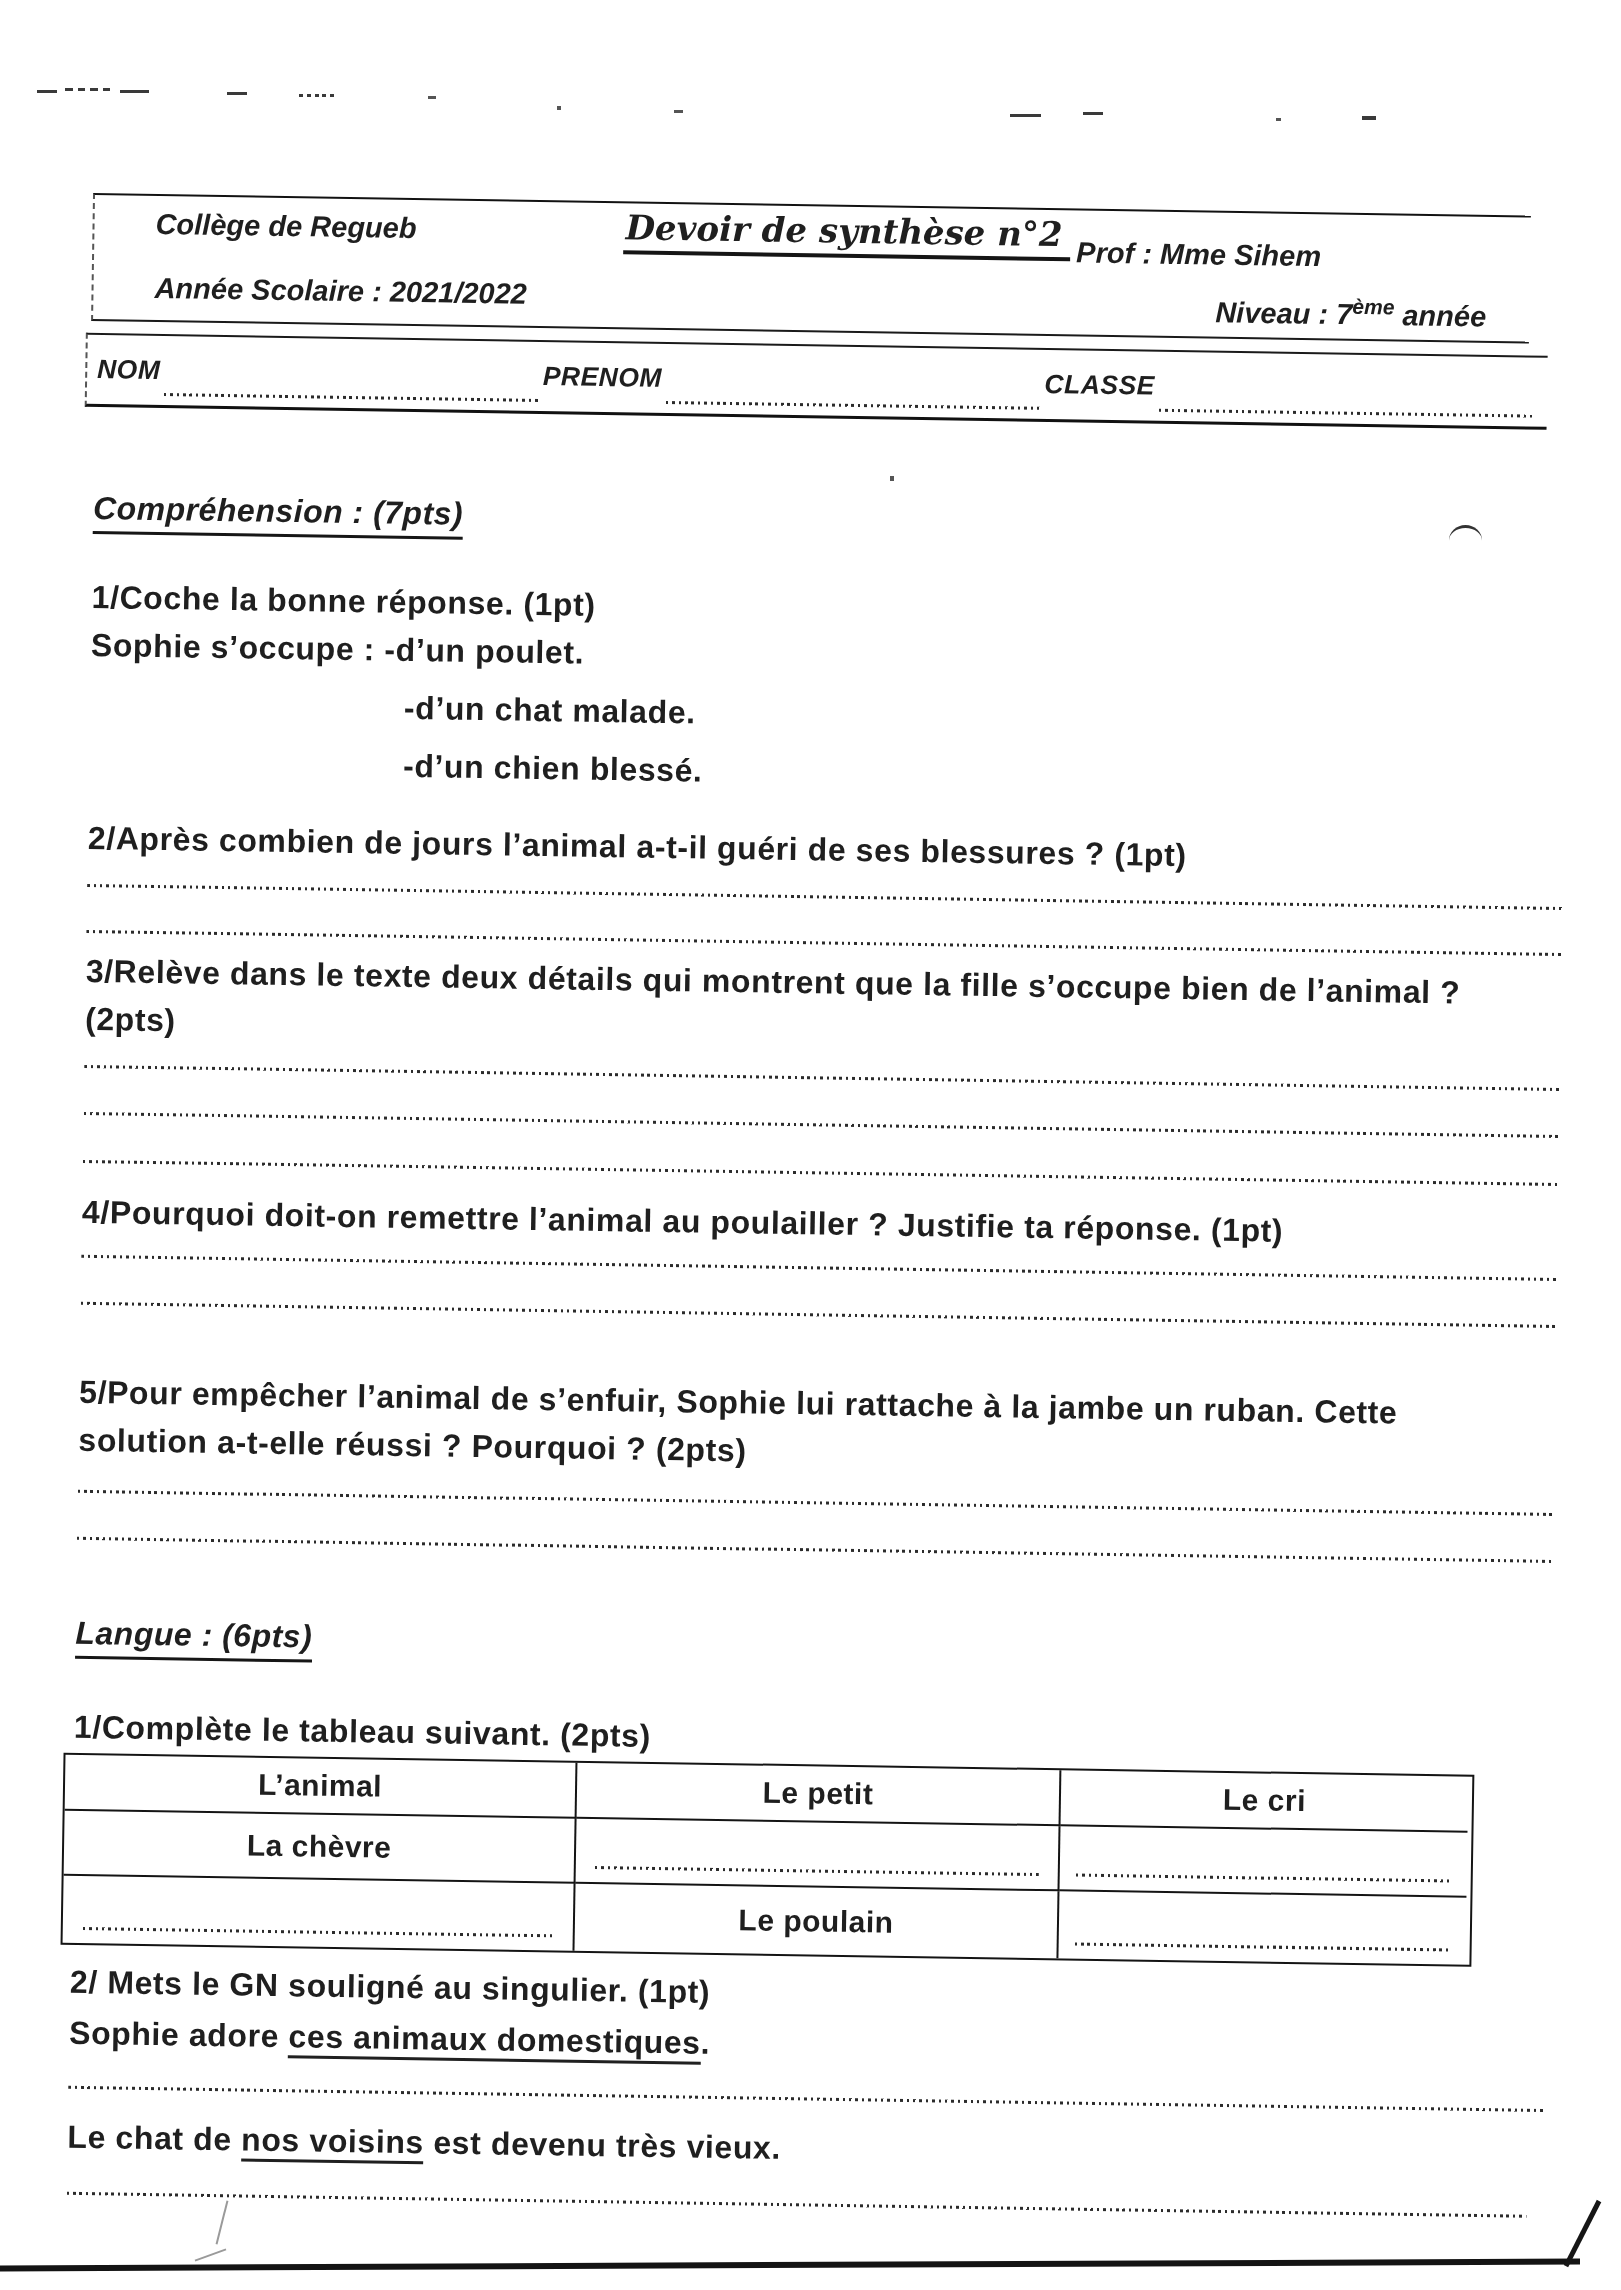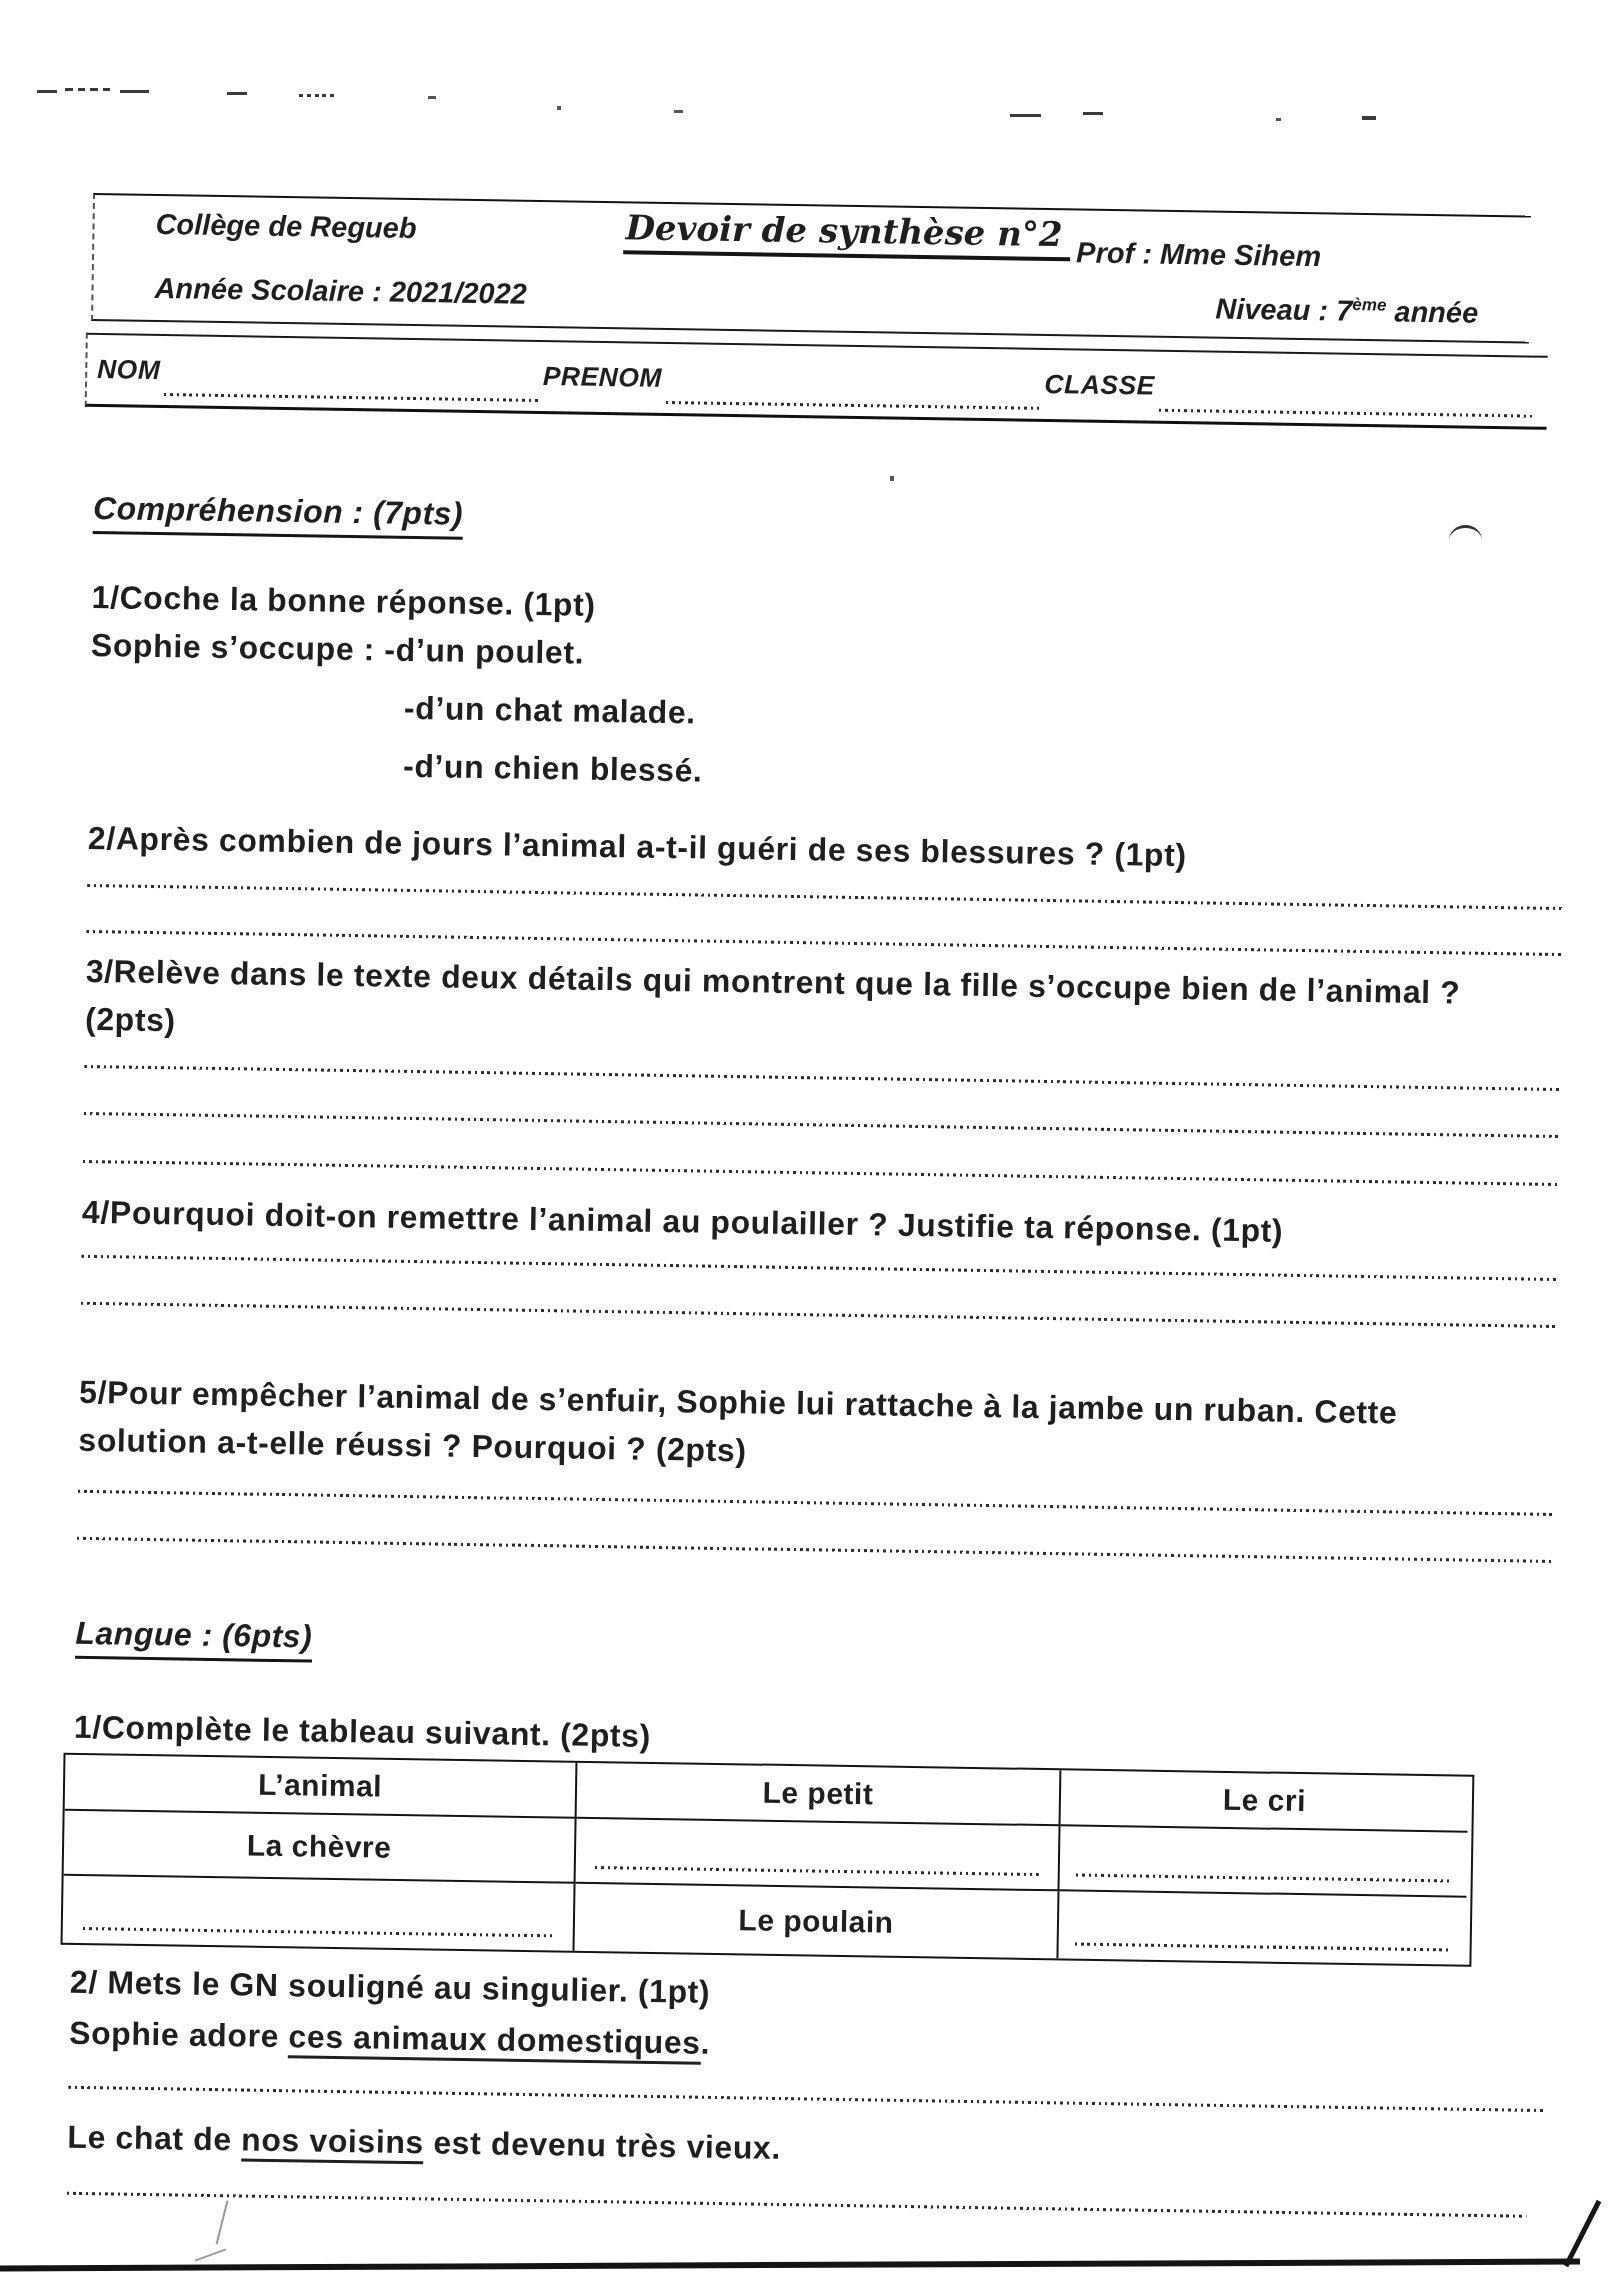"ème" #niveau sup { font-size: 17px -> 21px }
